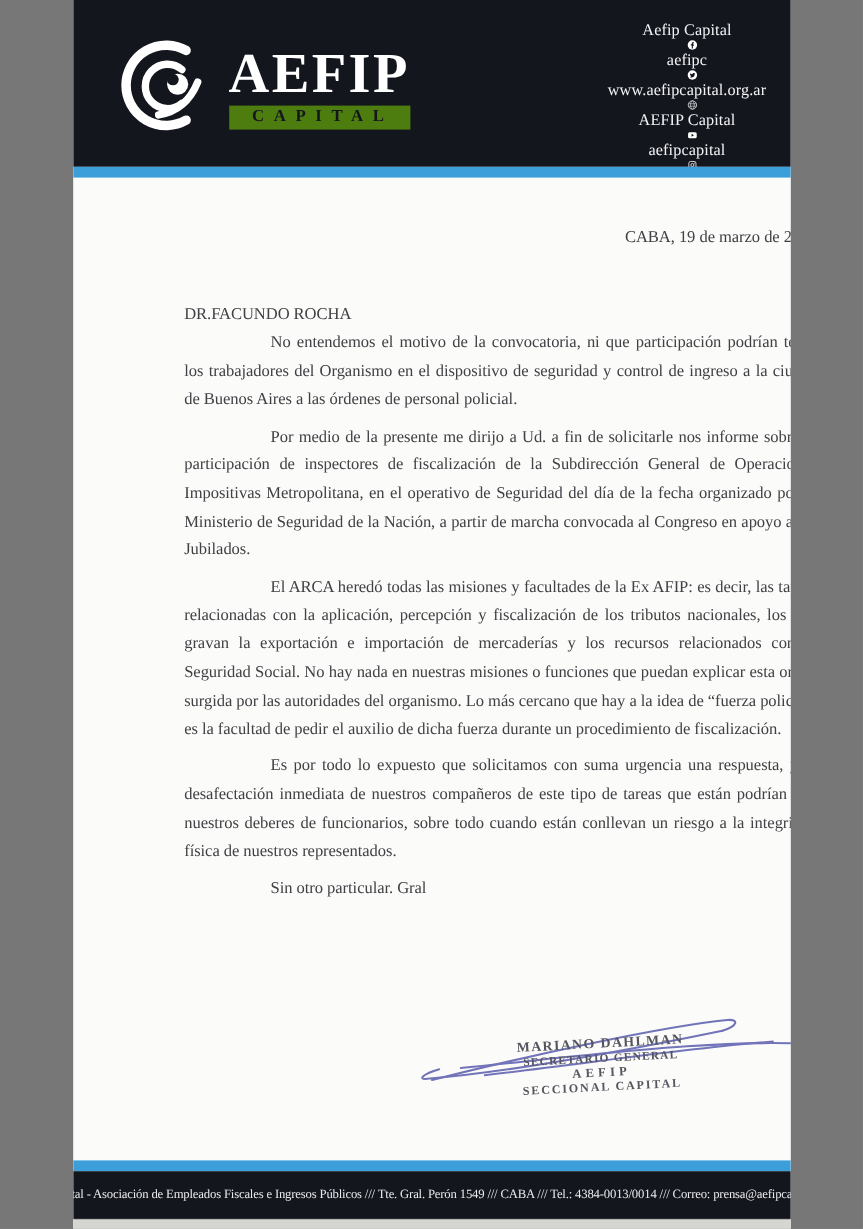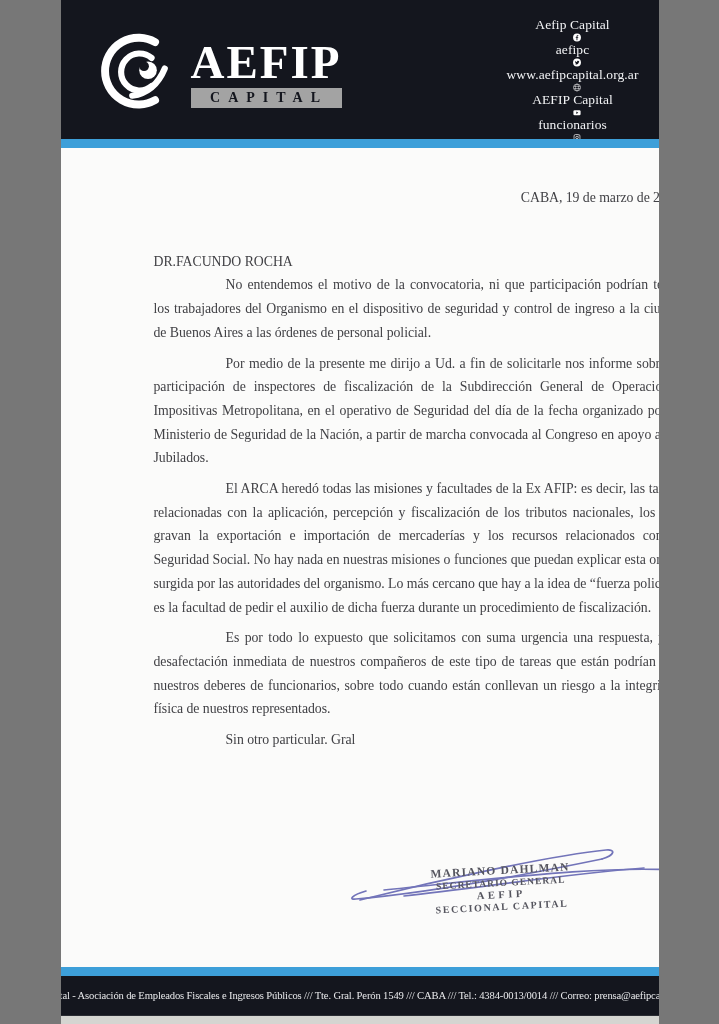"CAPITAL" .logo-sub { background: #a3a3a3 -> #4d7c0f }
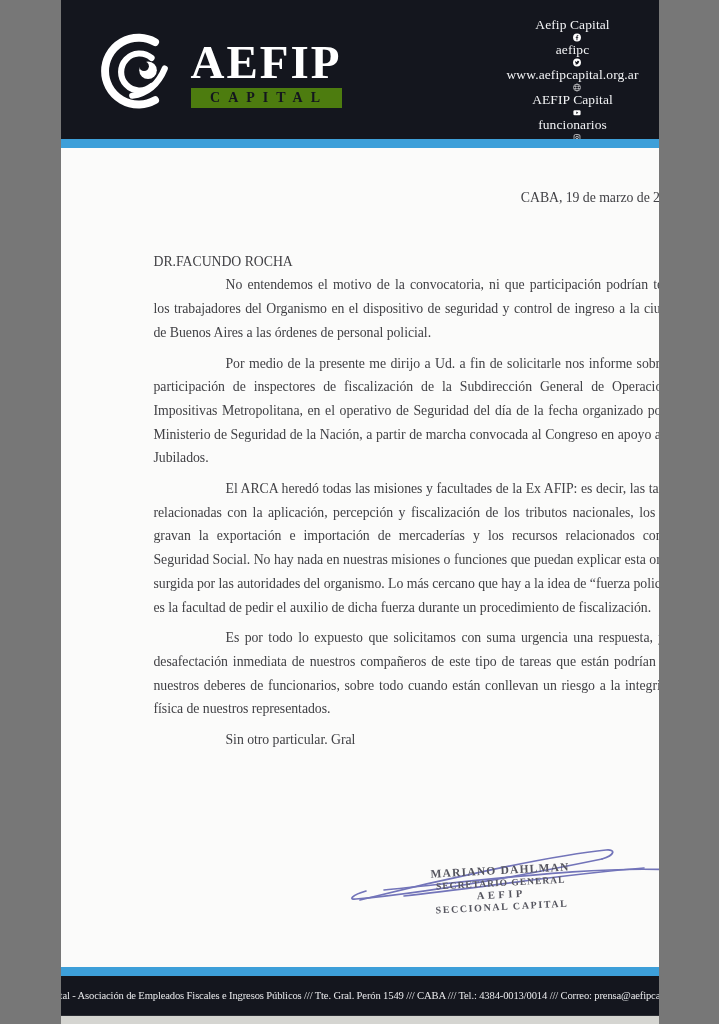"funcionarios" span.label { text: funcionarios -> aefipcapital }
